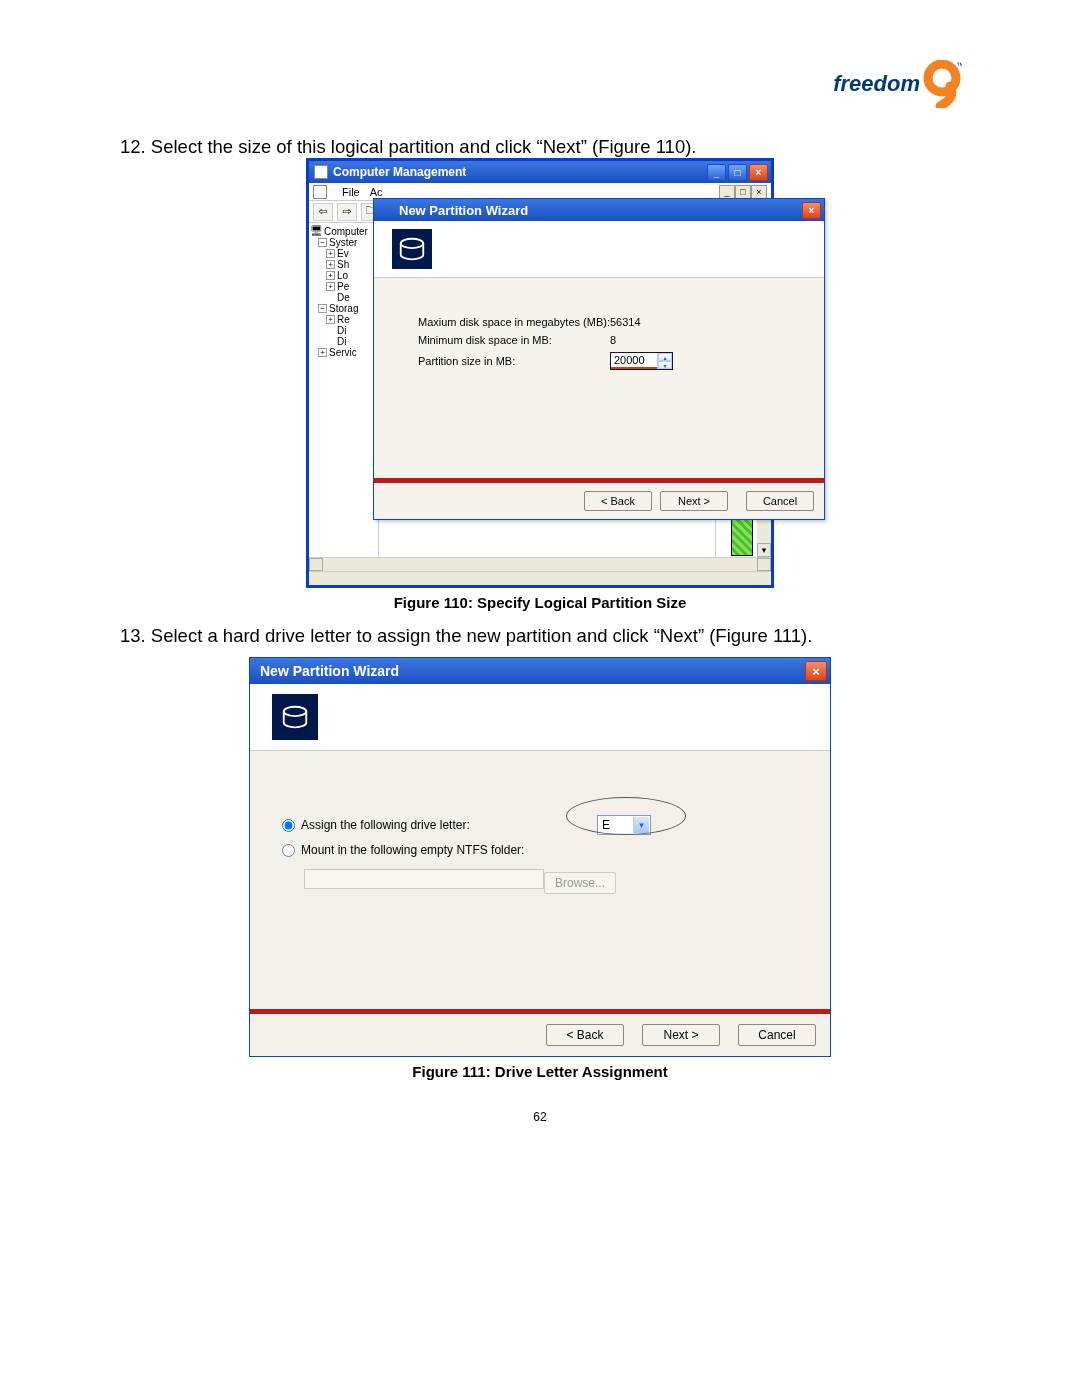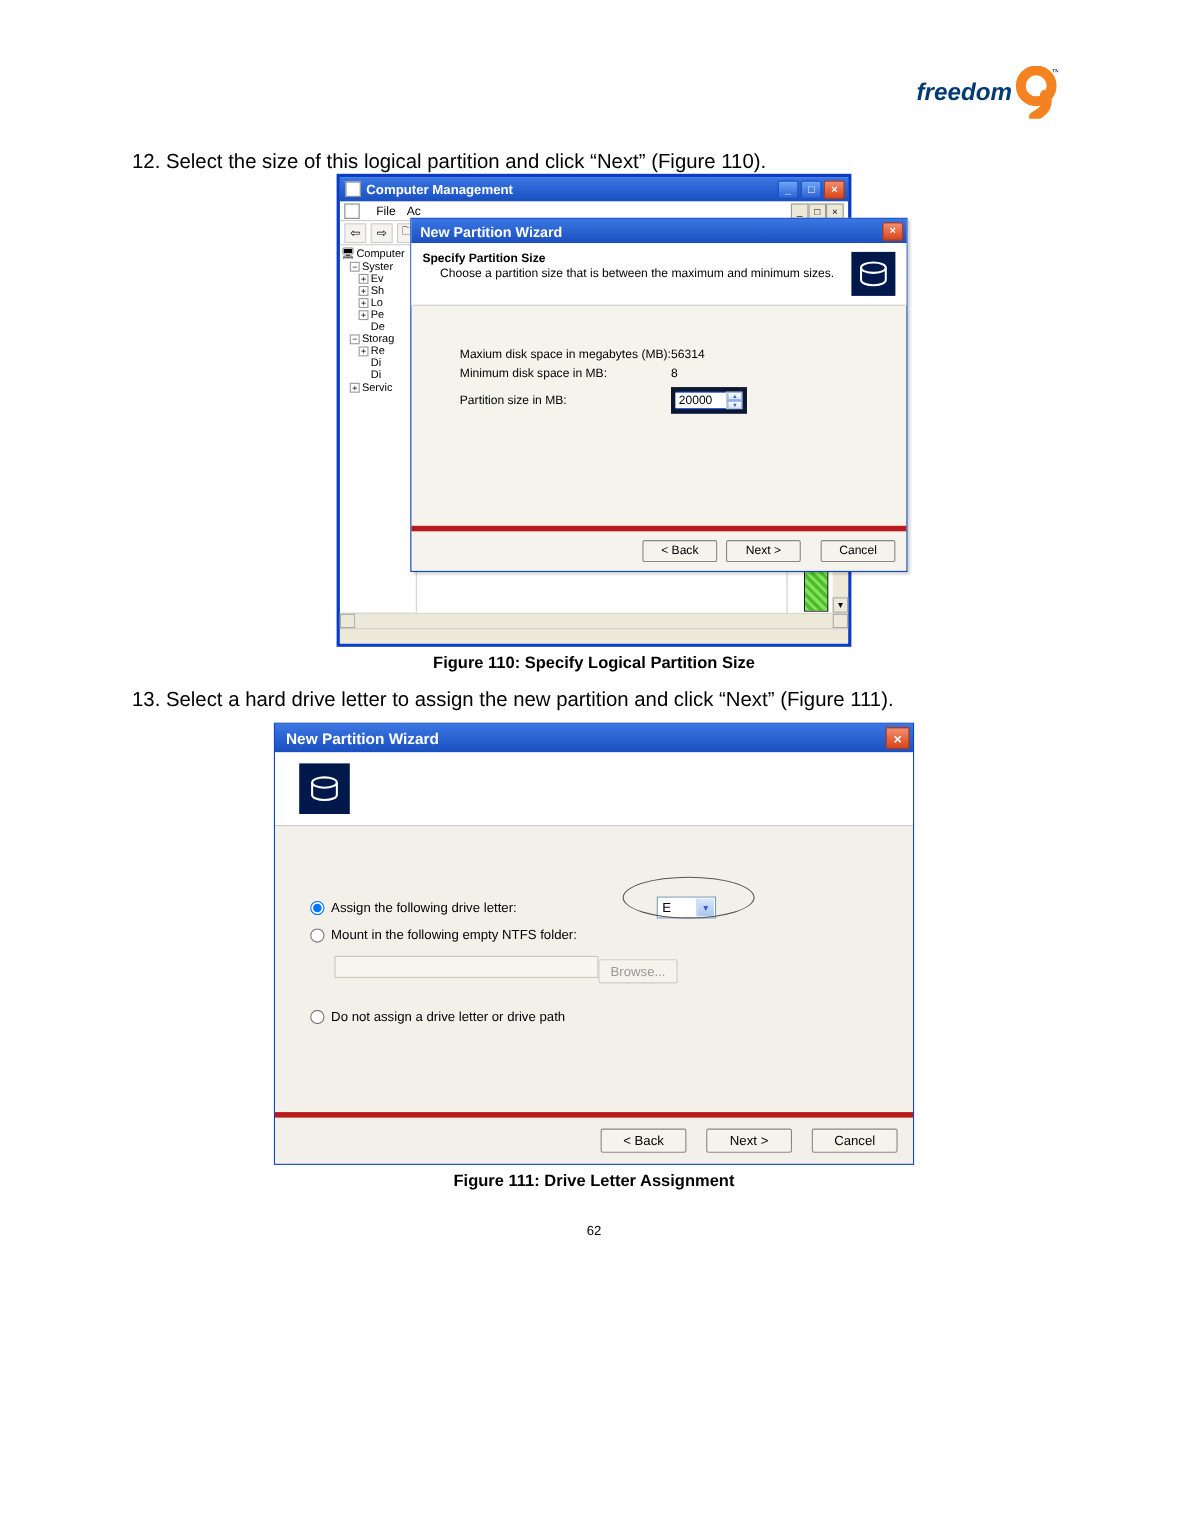"New Partition Wizard" .wiz-title { padding: 0 3px 0 8px -> 0 3px 0 25px }
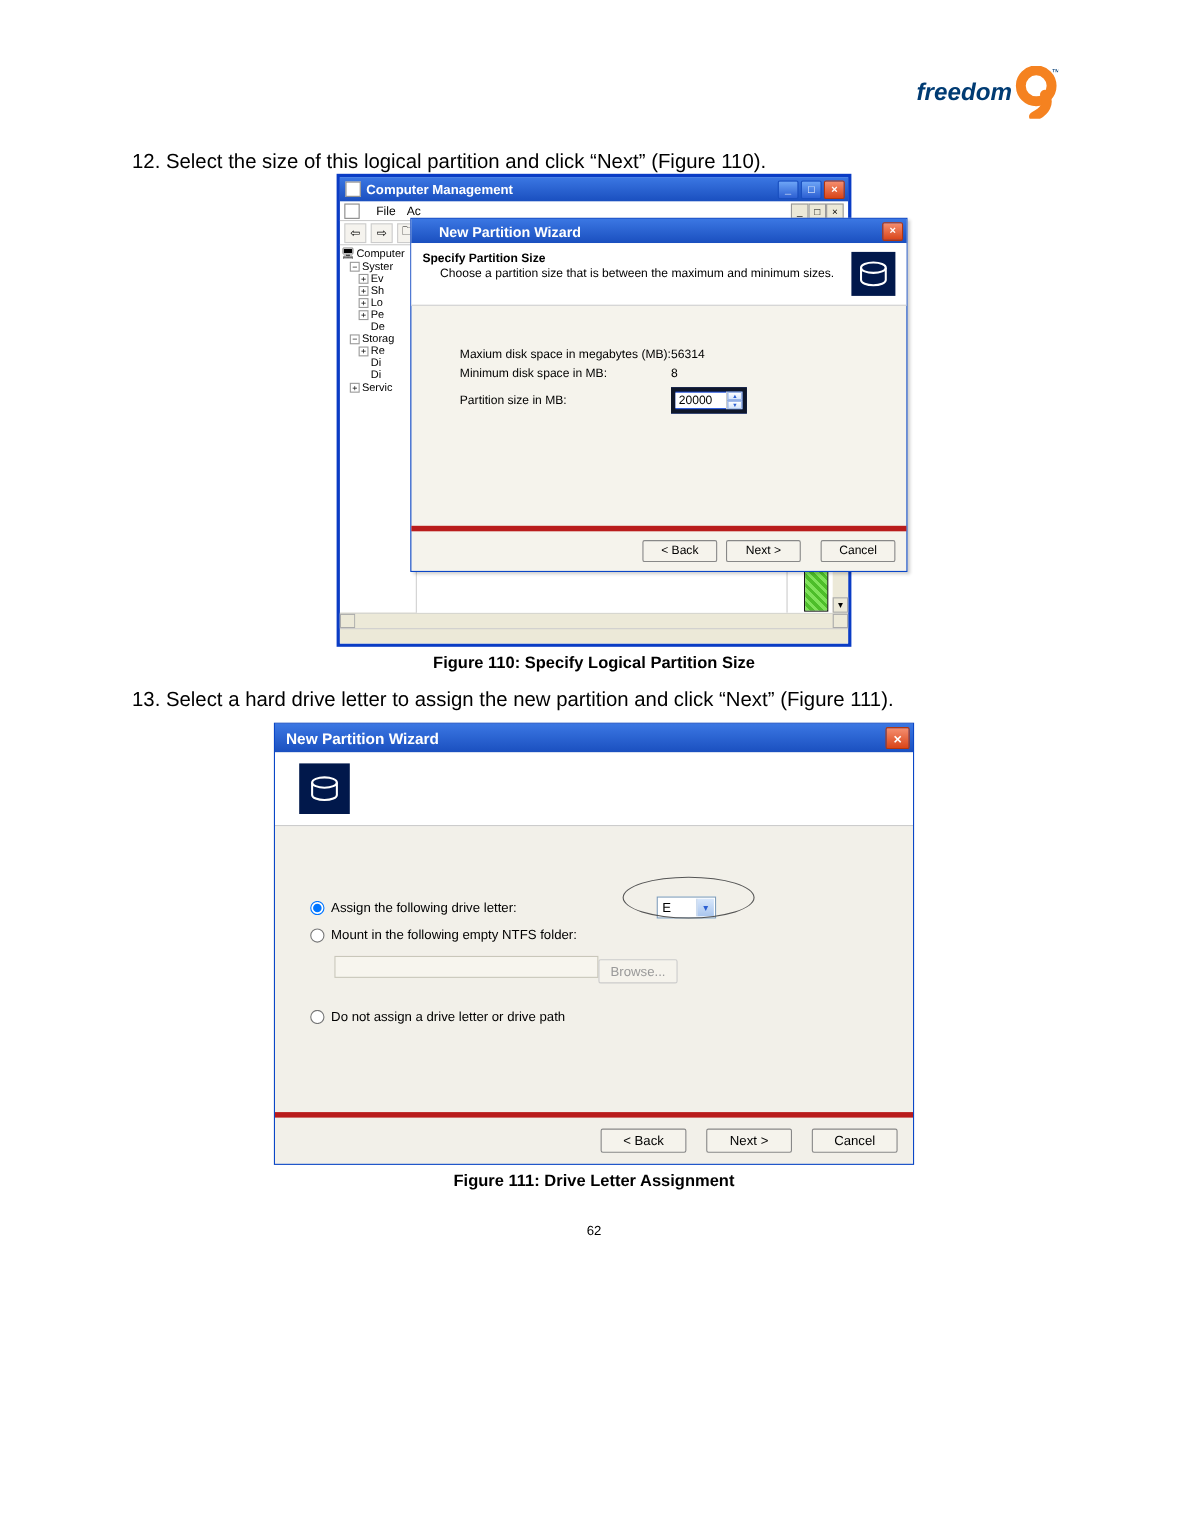"Specify Partition Size" div.wiz-head-txt { html: <div> <div>Specify Partition Size</div> <div>Choose a partition size that is between the maximum and minimum sizes.</div> </div> -> none }
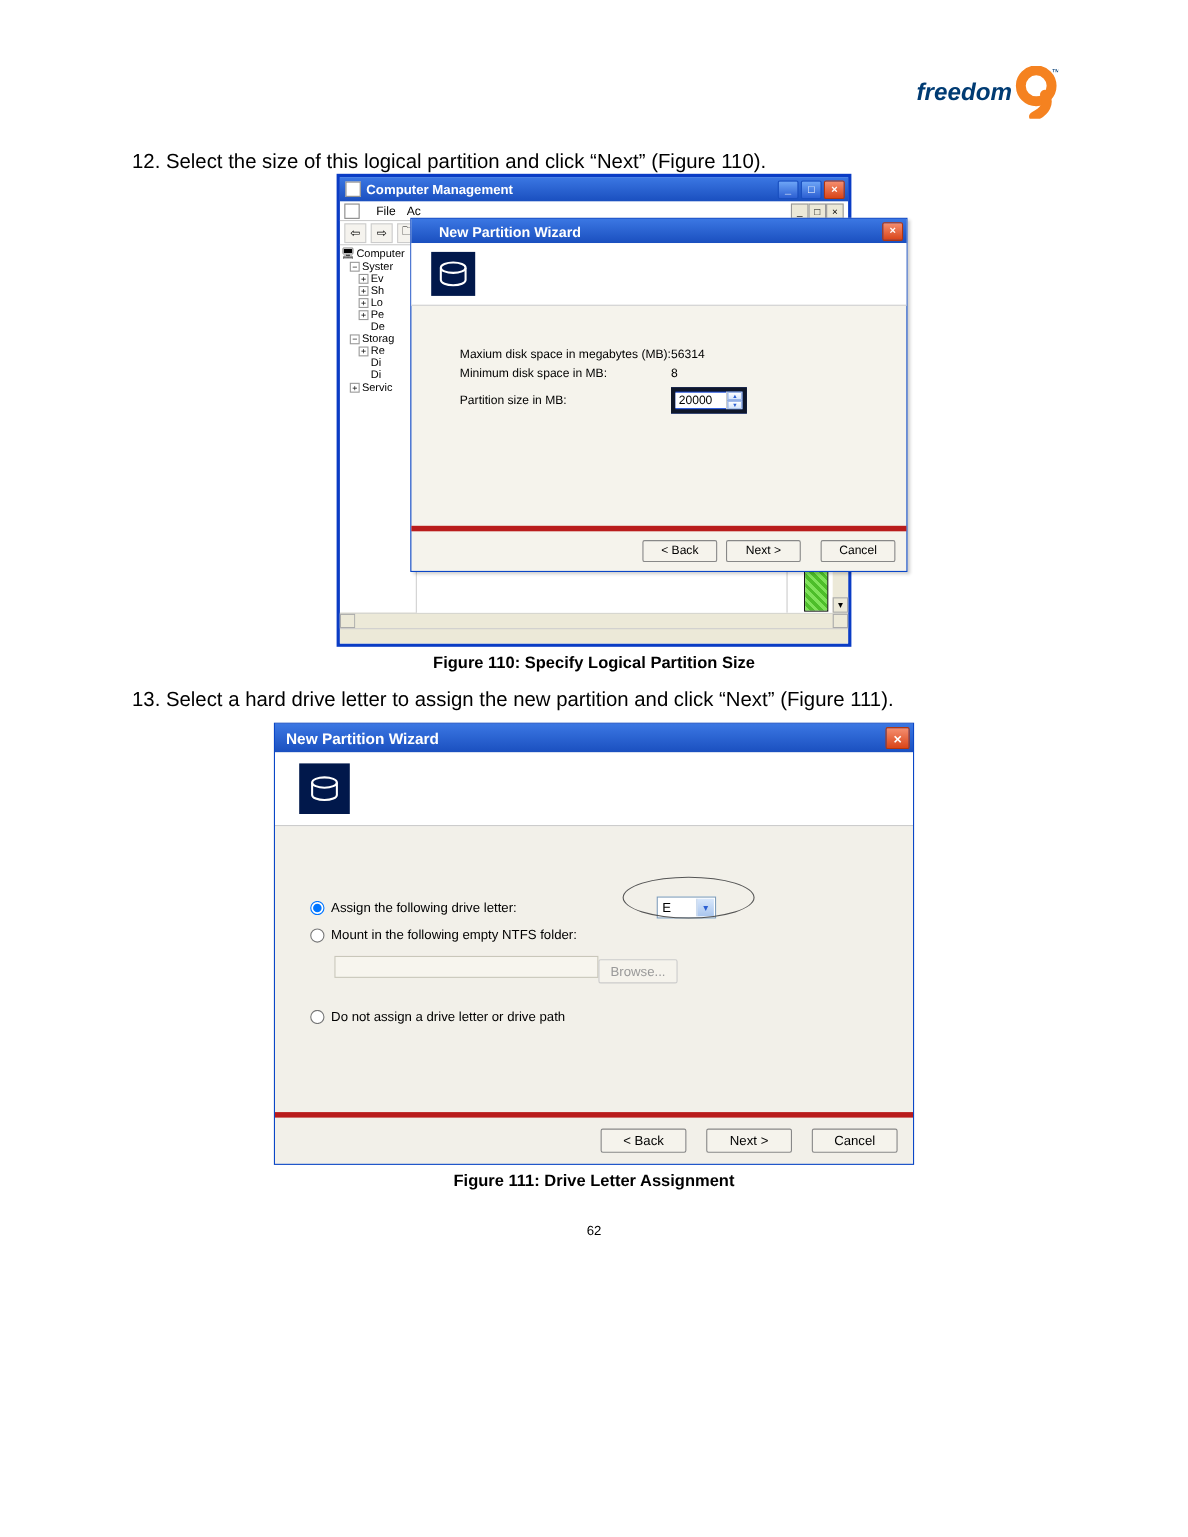"20000" .spinner { align-items: center -> flex-start; background: #1d4ed8 -> #c2410c; border: 4px solid #0f172a -> 1px solid #0f172a }
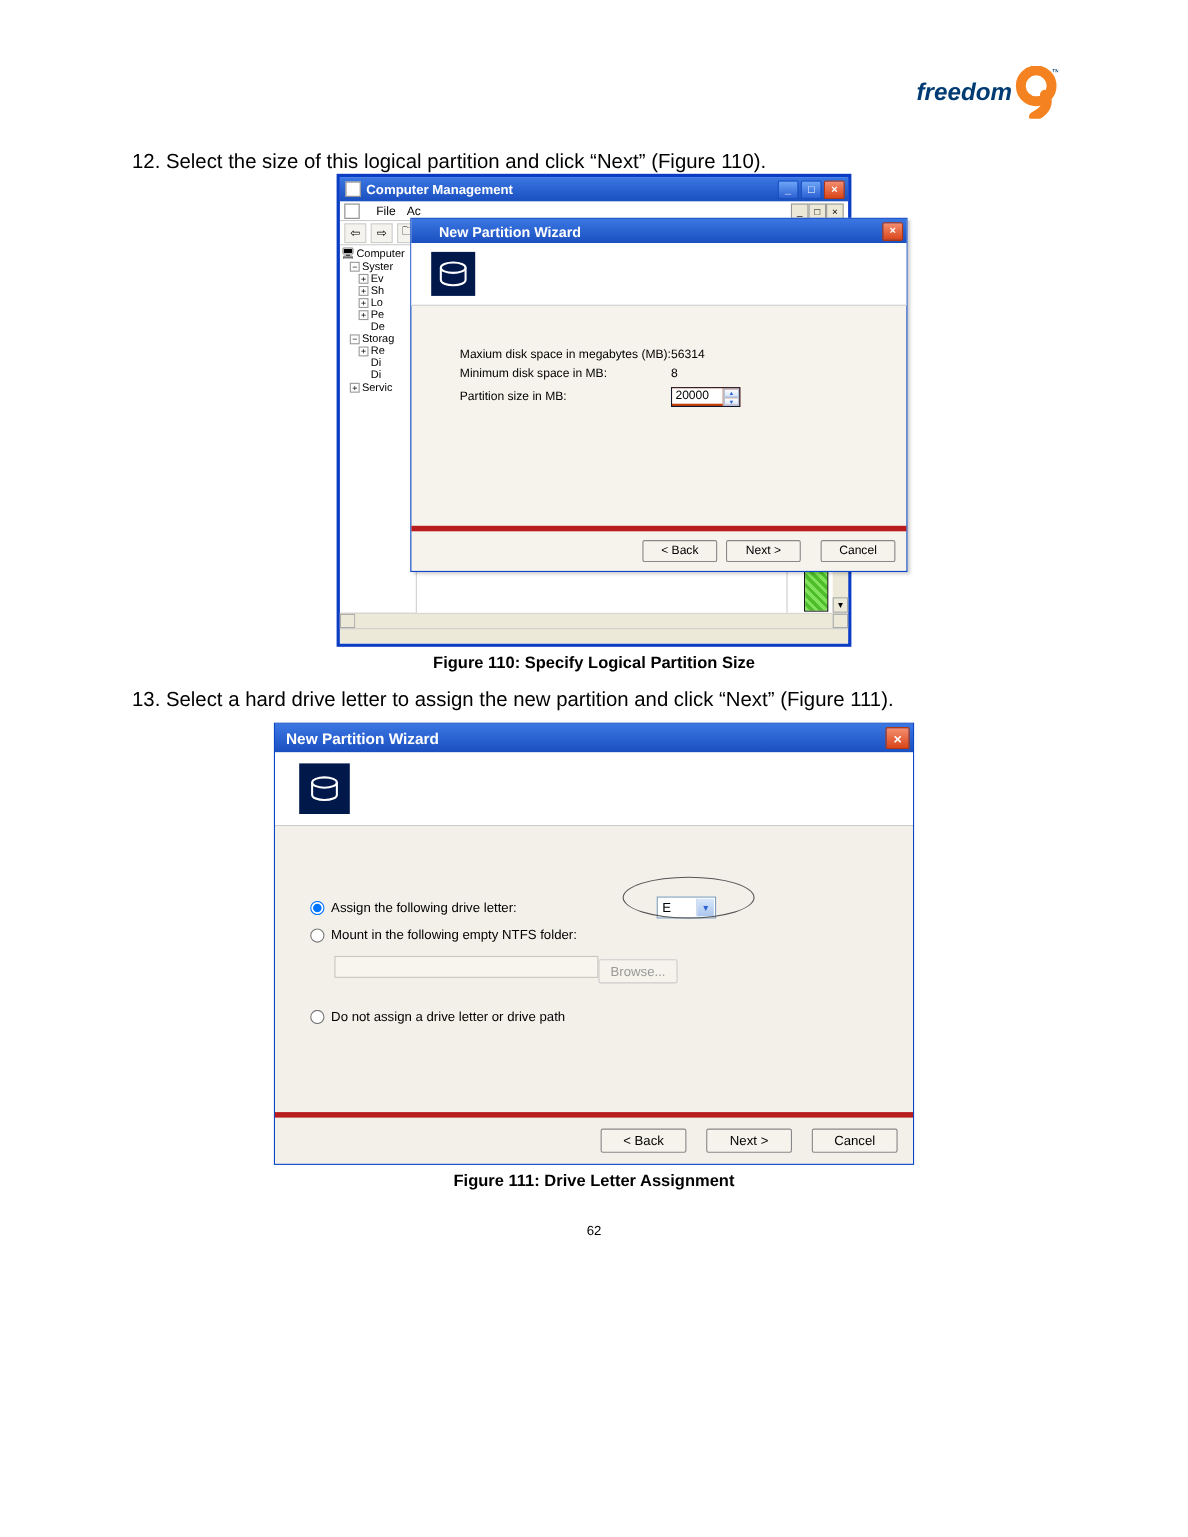"Do not assign a drive" div.radio-row { html: <div> <input> <span>Do not assign a drive letter or drive path</span> </div> -> none }
